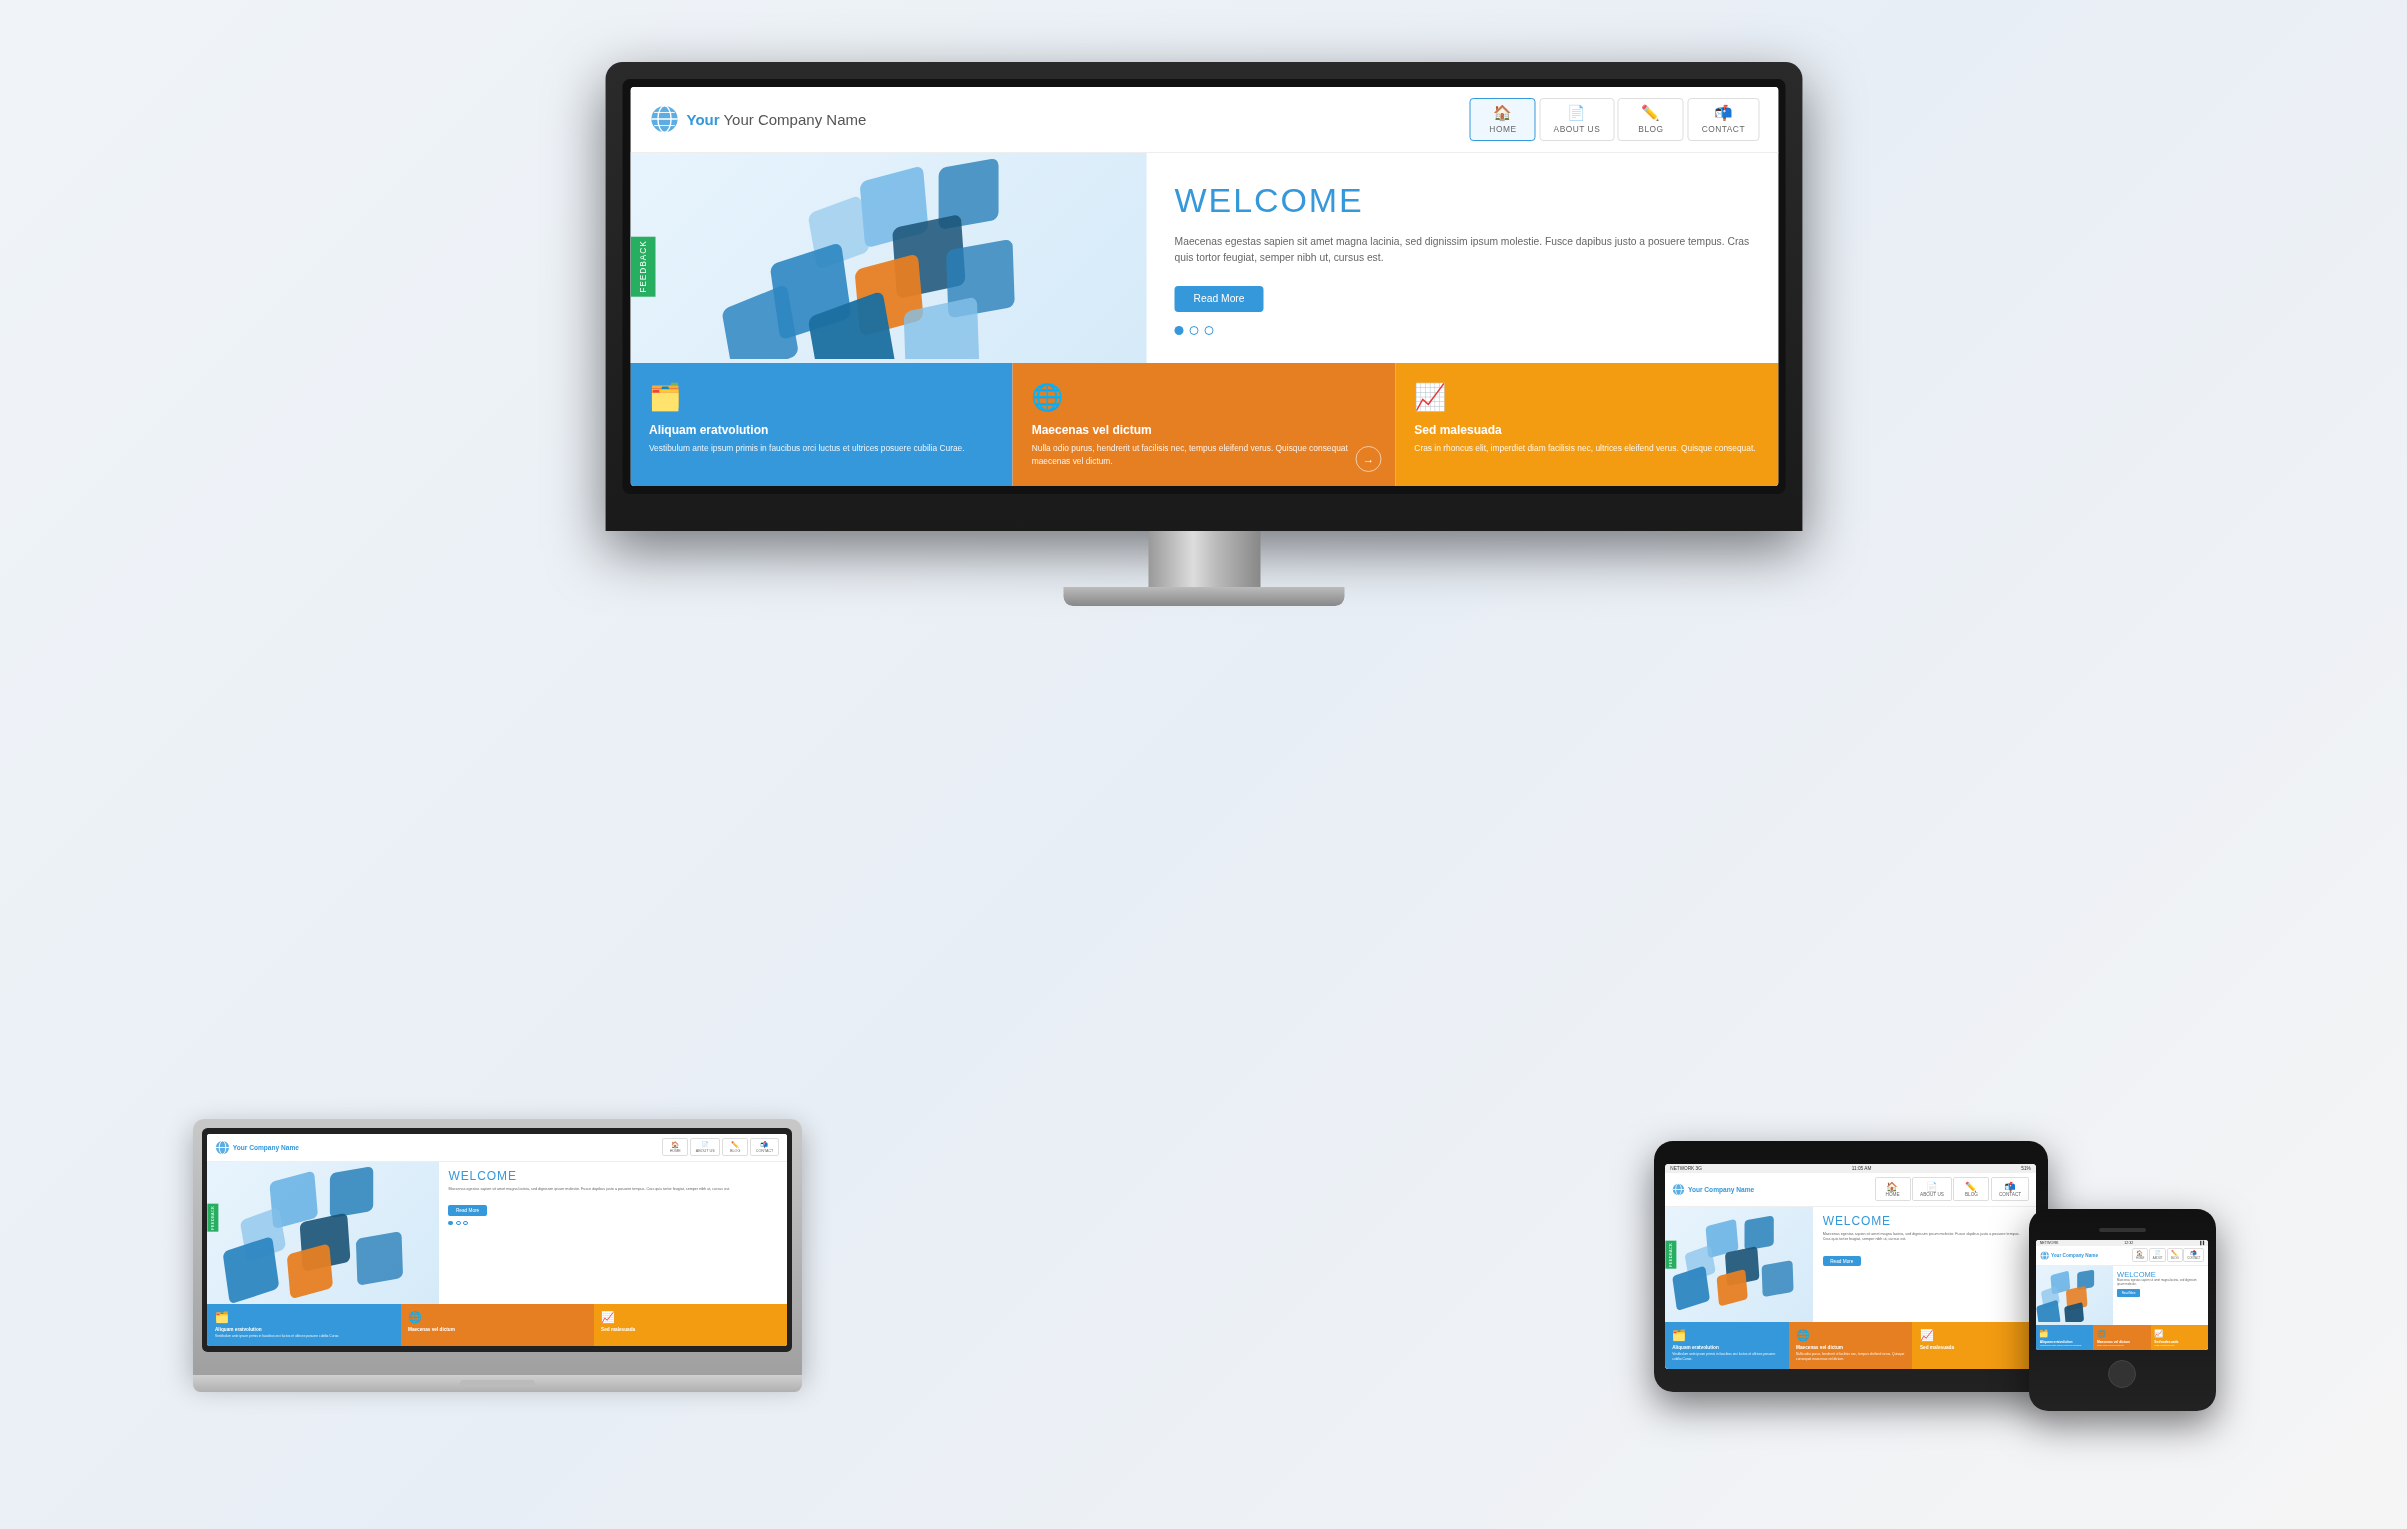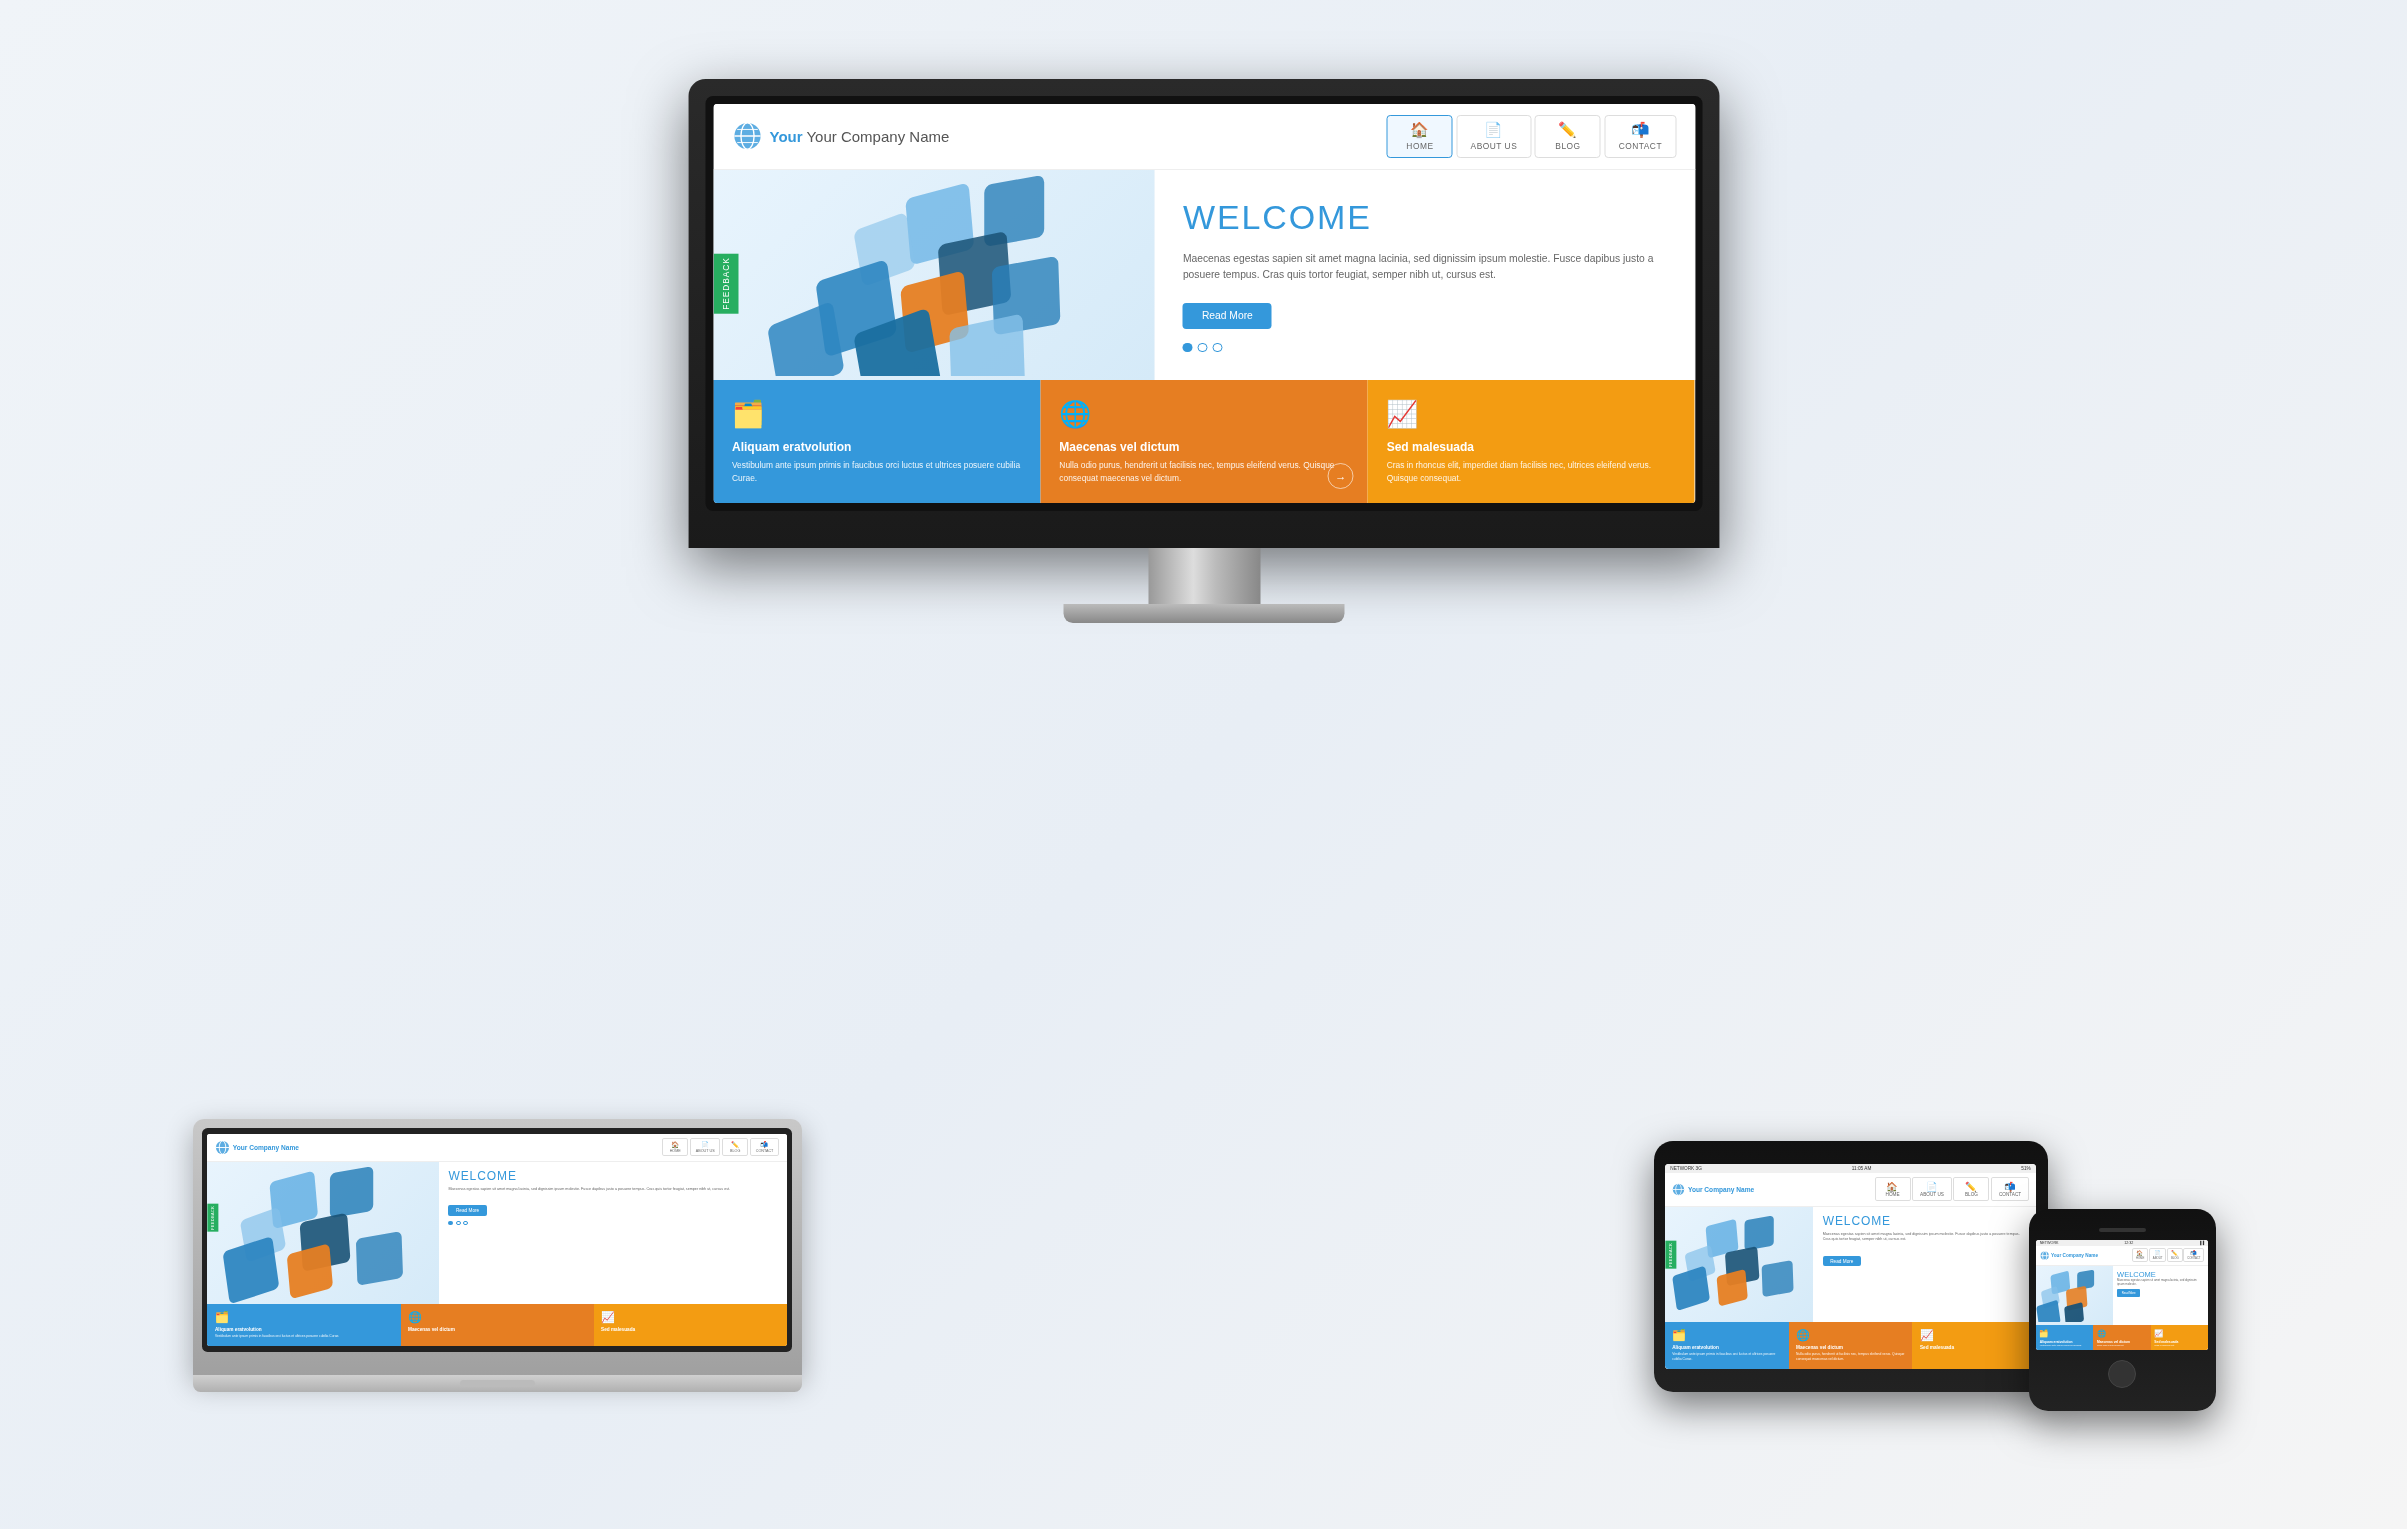"Your Your Company Name" .monitor { top: 17px -> 0; width: 1031px -> 1197px }
